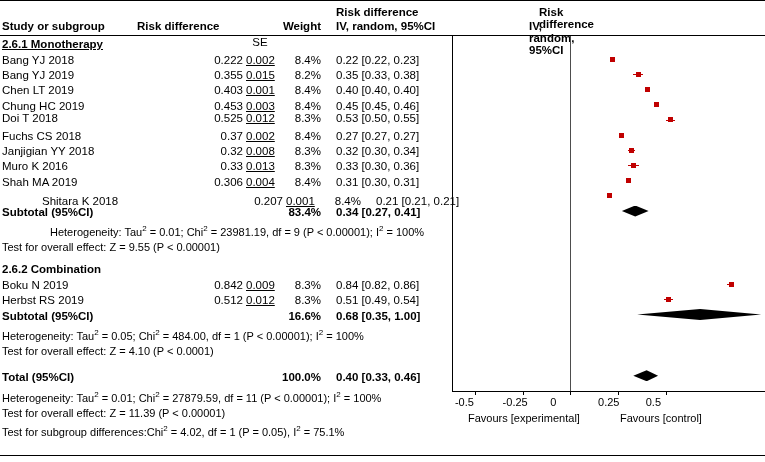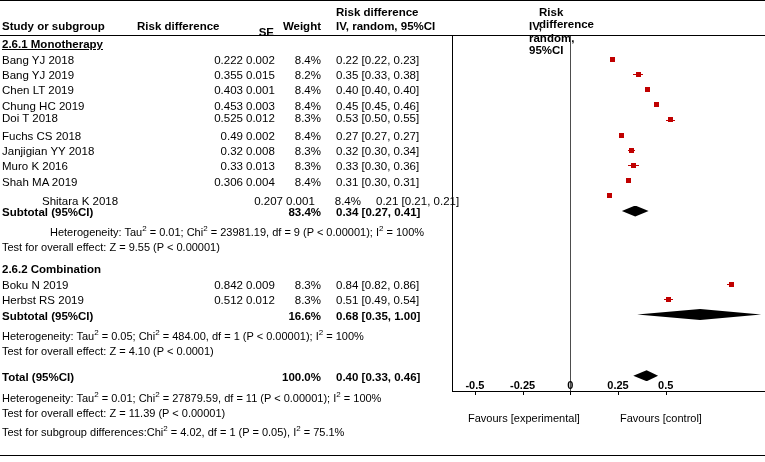"SE" .head .c-se { font-weight: bold -> normal; text-align: right -> center; top: 24px -> 34px }
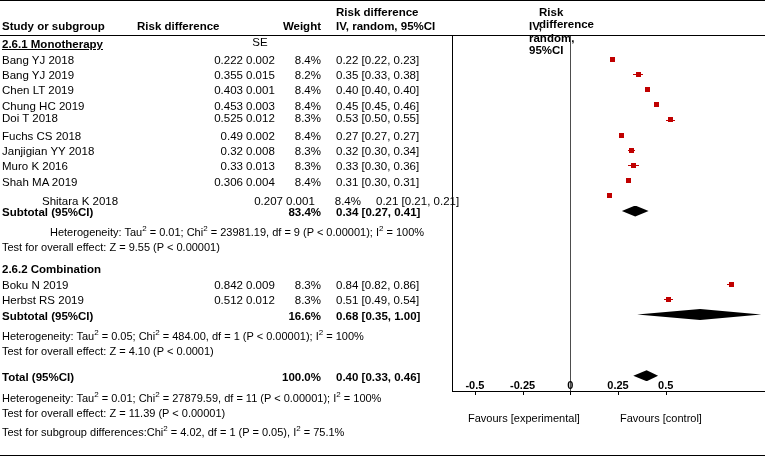"0.002" .row .se { text-decoration: none -> underline }
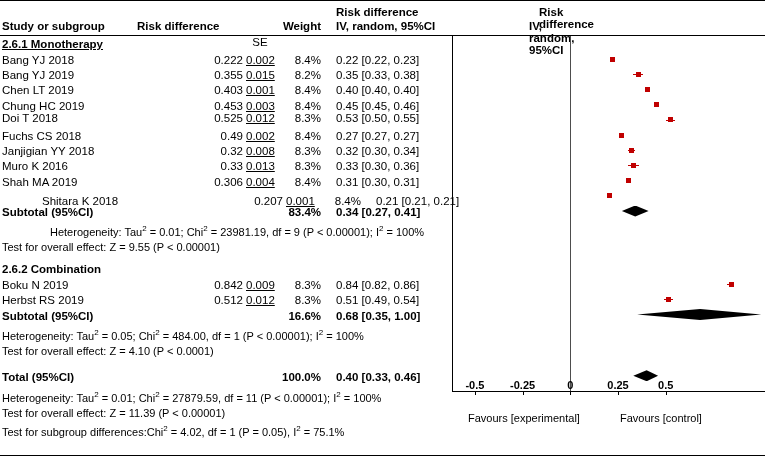"0.49" span.rd { text: 0.49 -> 0.37 }
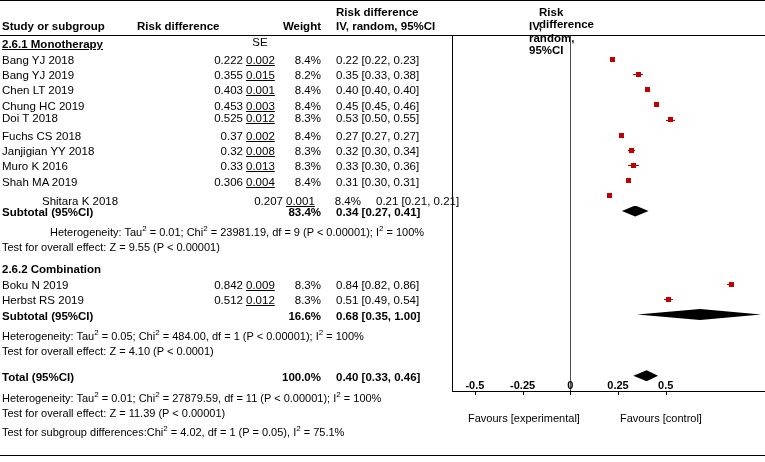"-0.5" .ticklab { font-weight: bold -> none; text-align: center -> none; top: 379px -> 396px }
